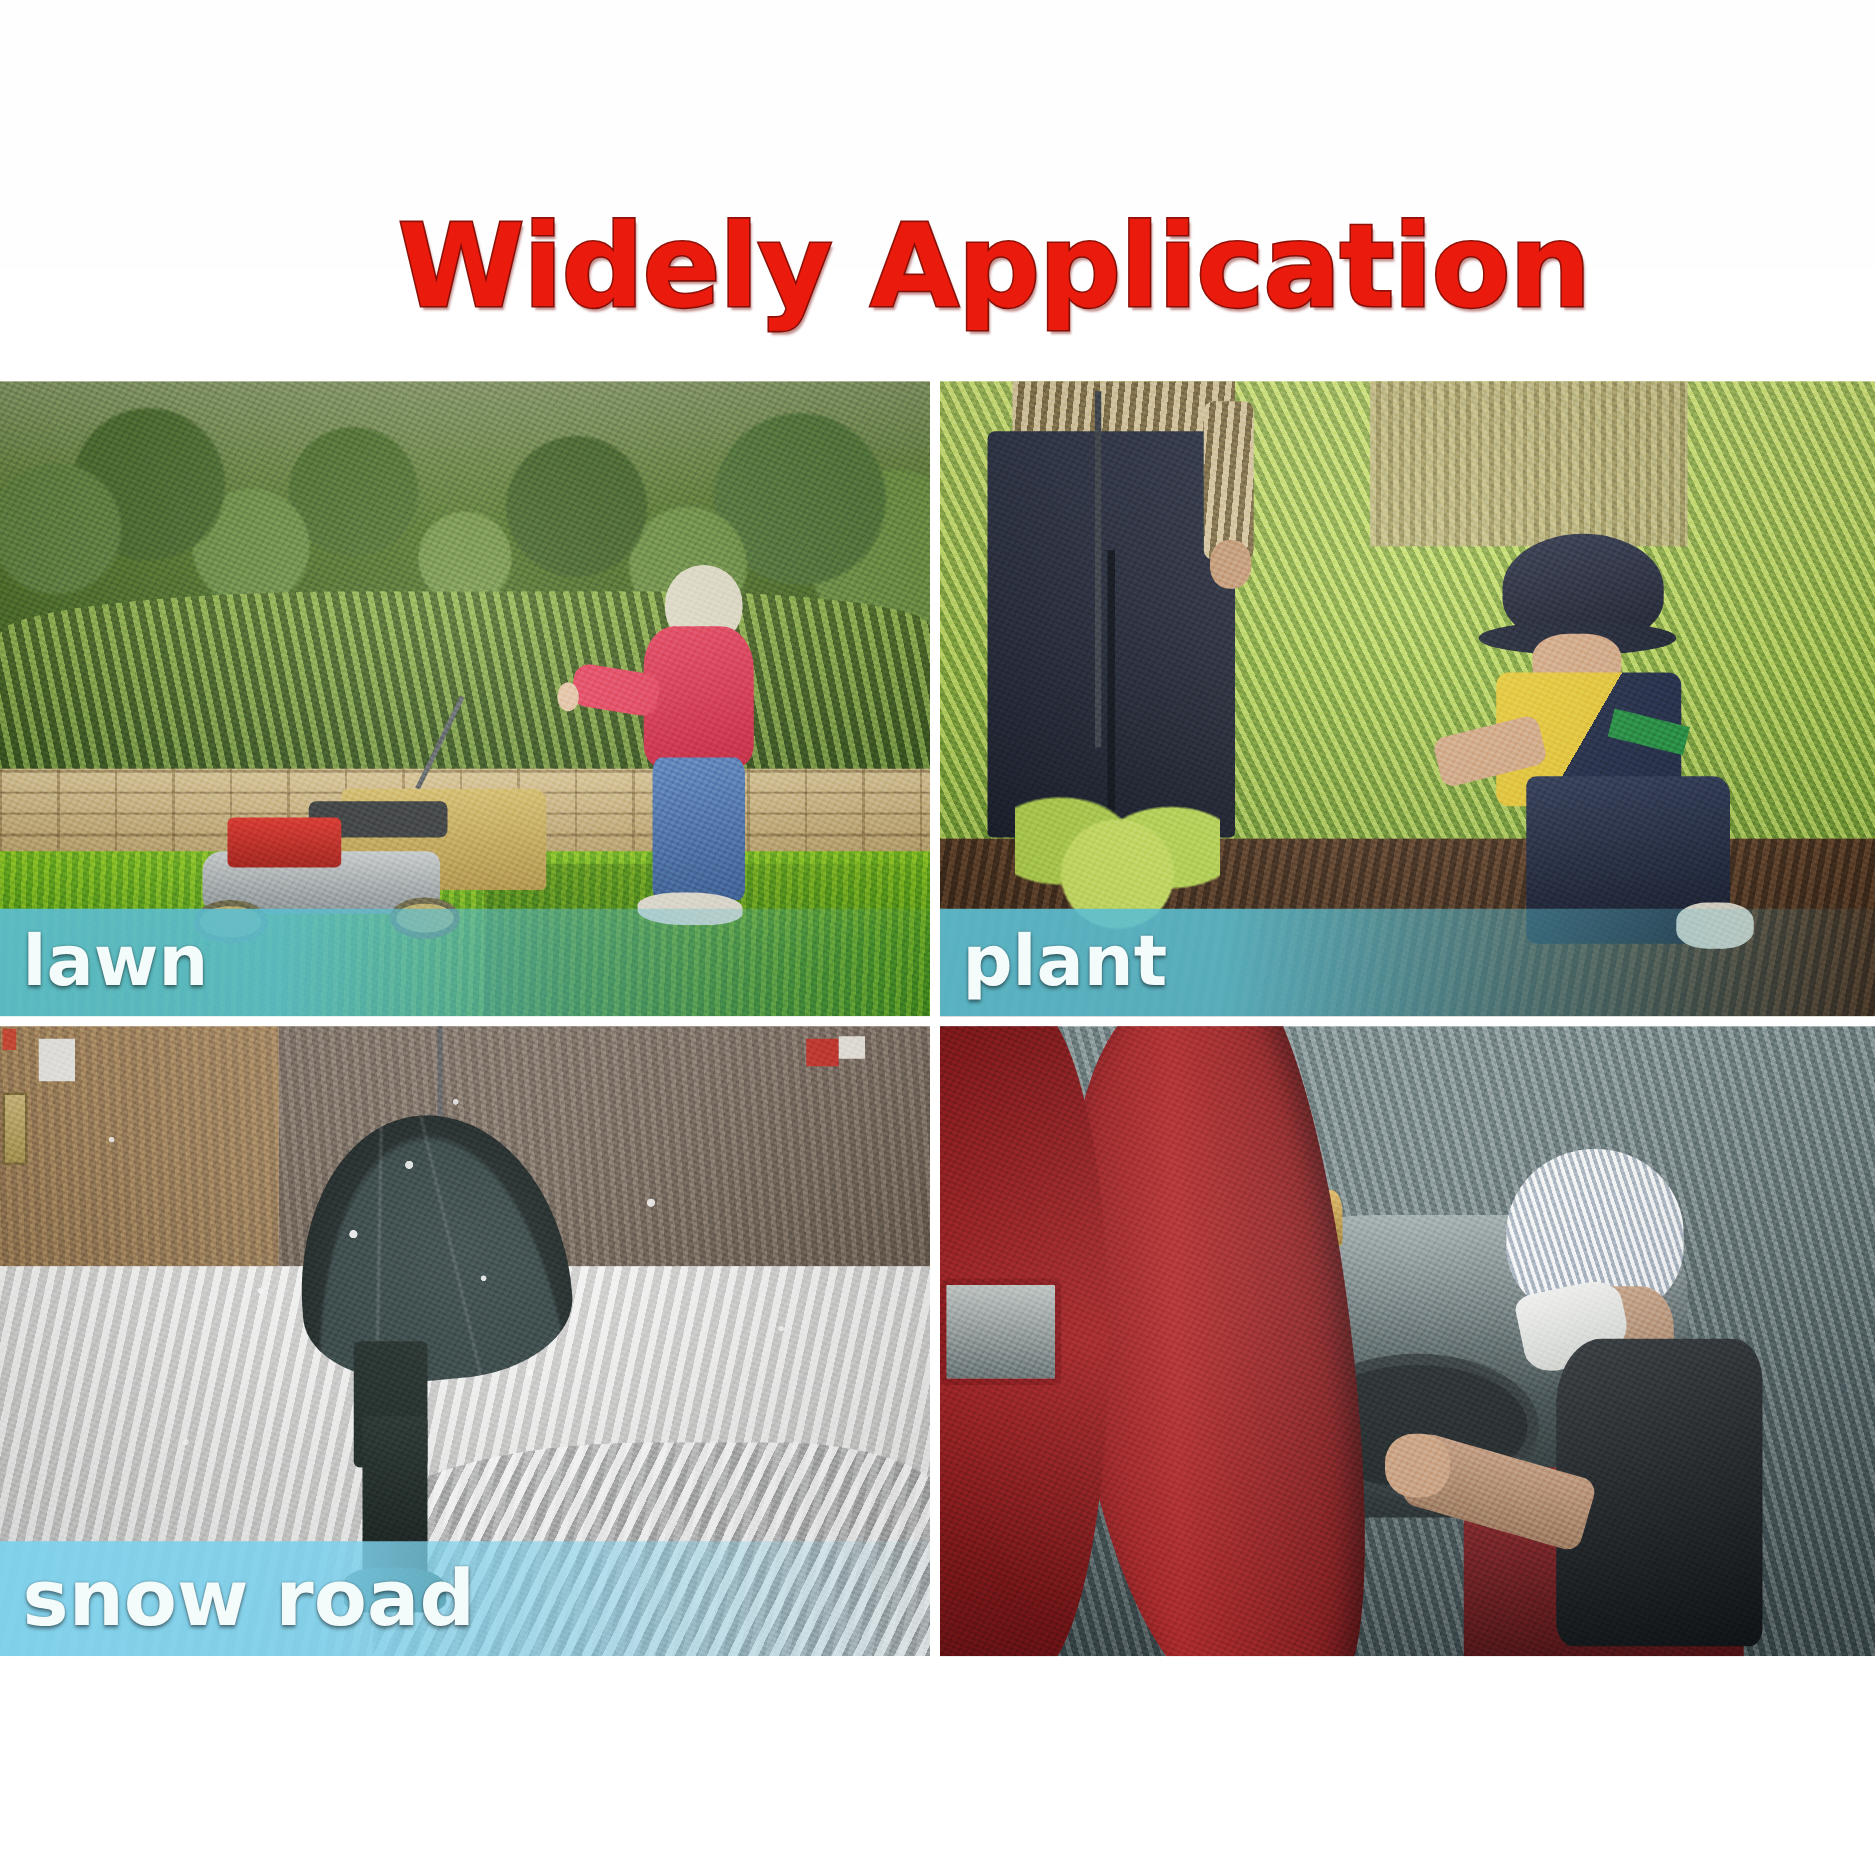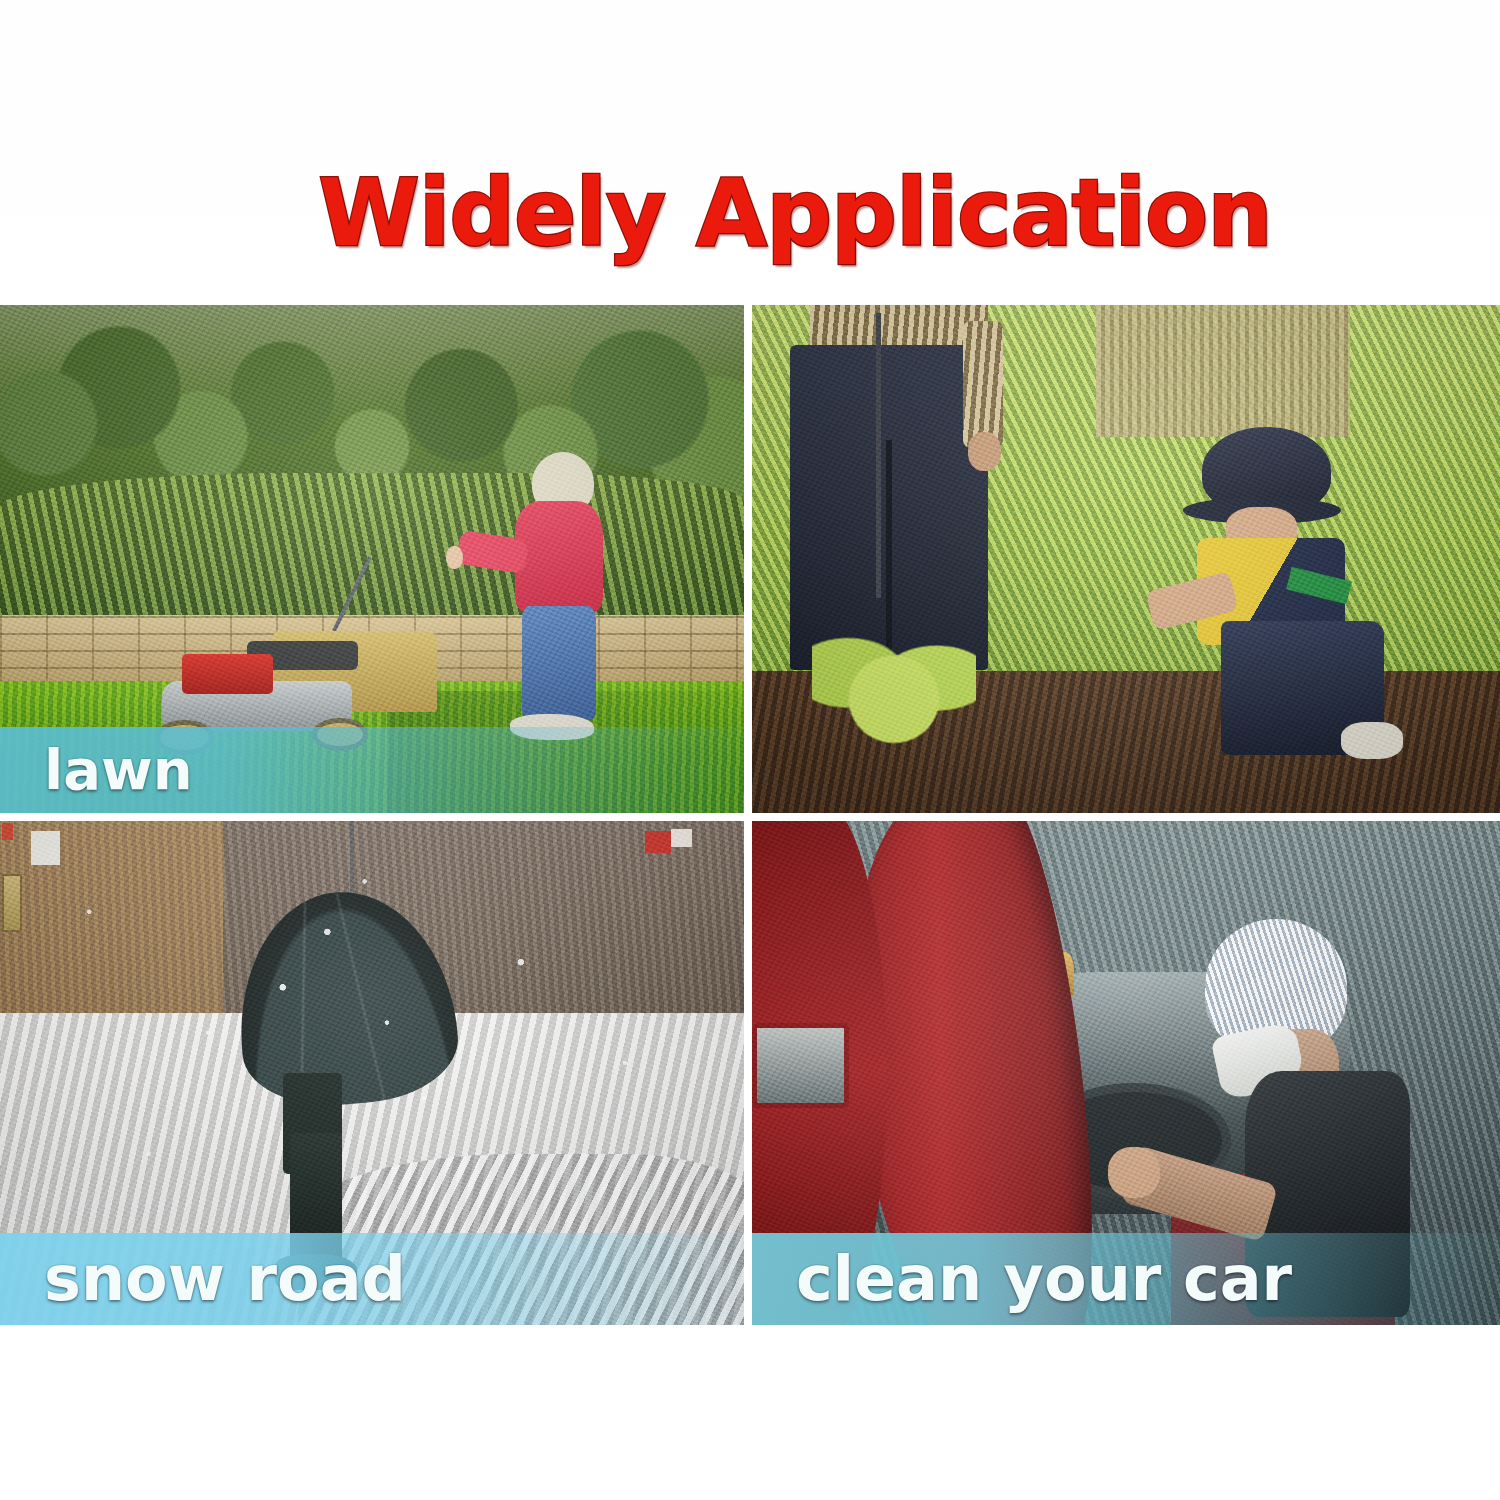"lawn" .caption { padding-left: 44px -> 18px }
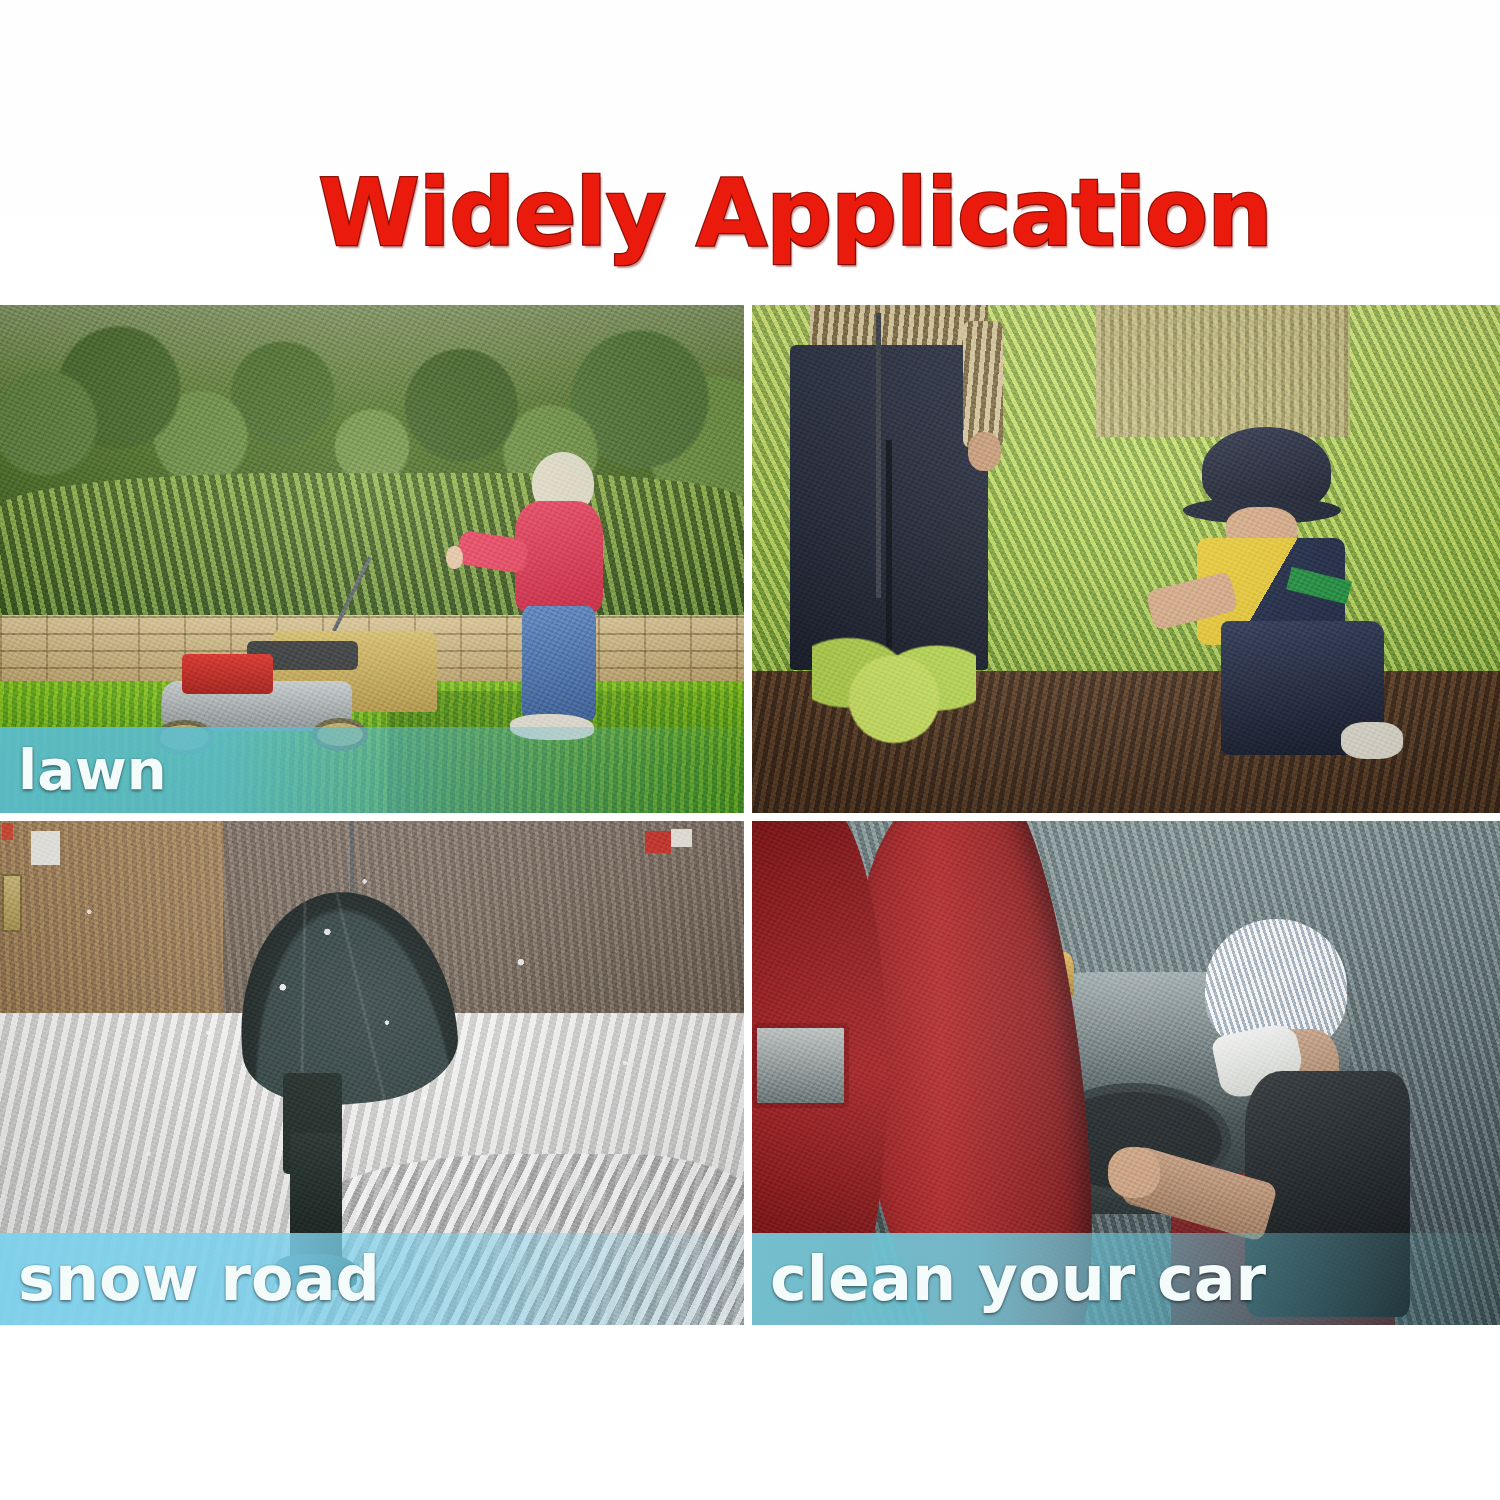"plant" div.caption { html: none -> <div> <div></div> <span>plant</span> </div> }
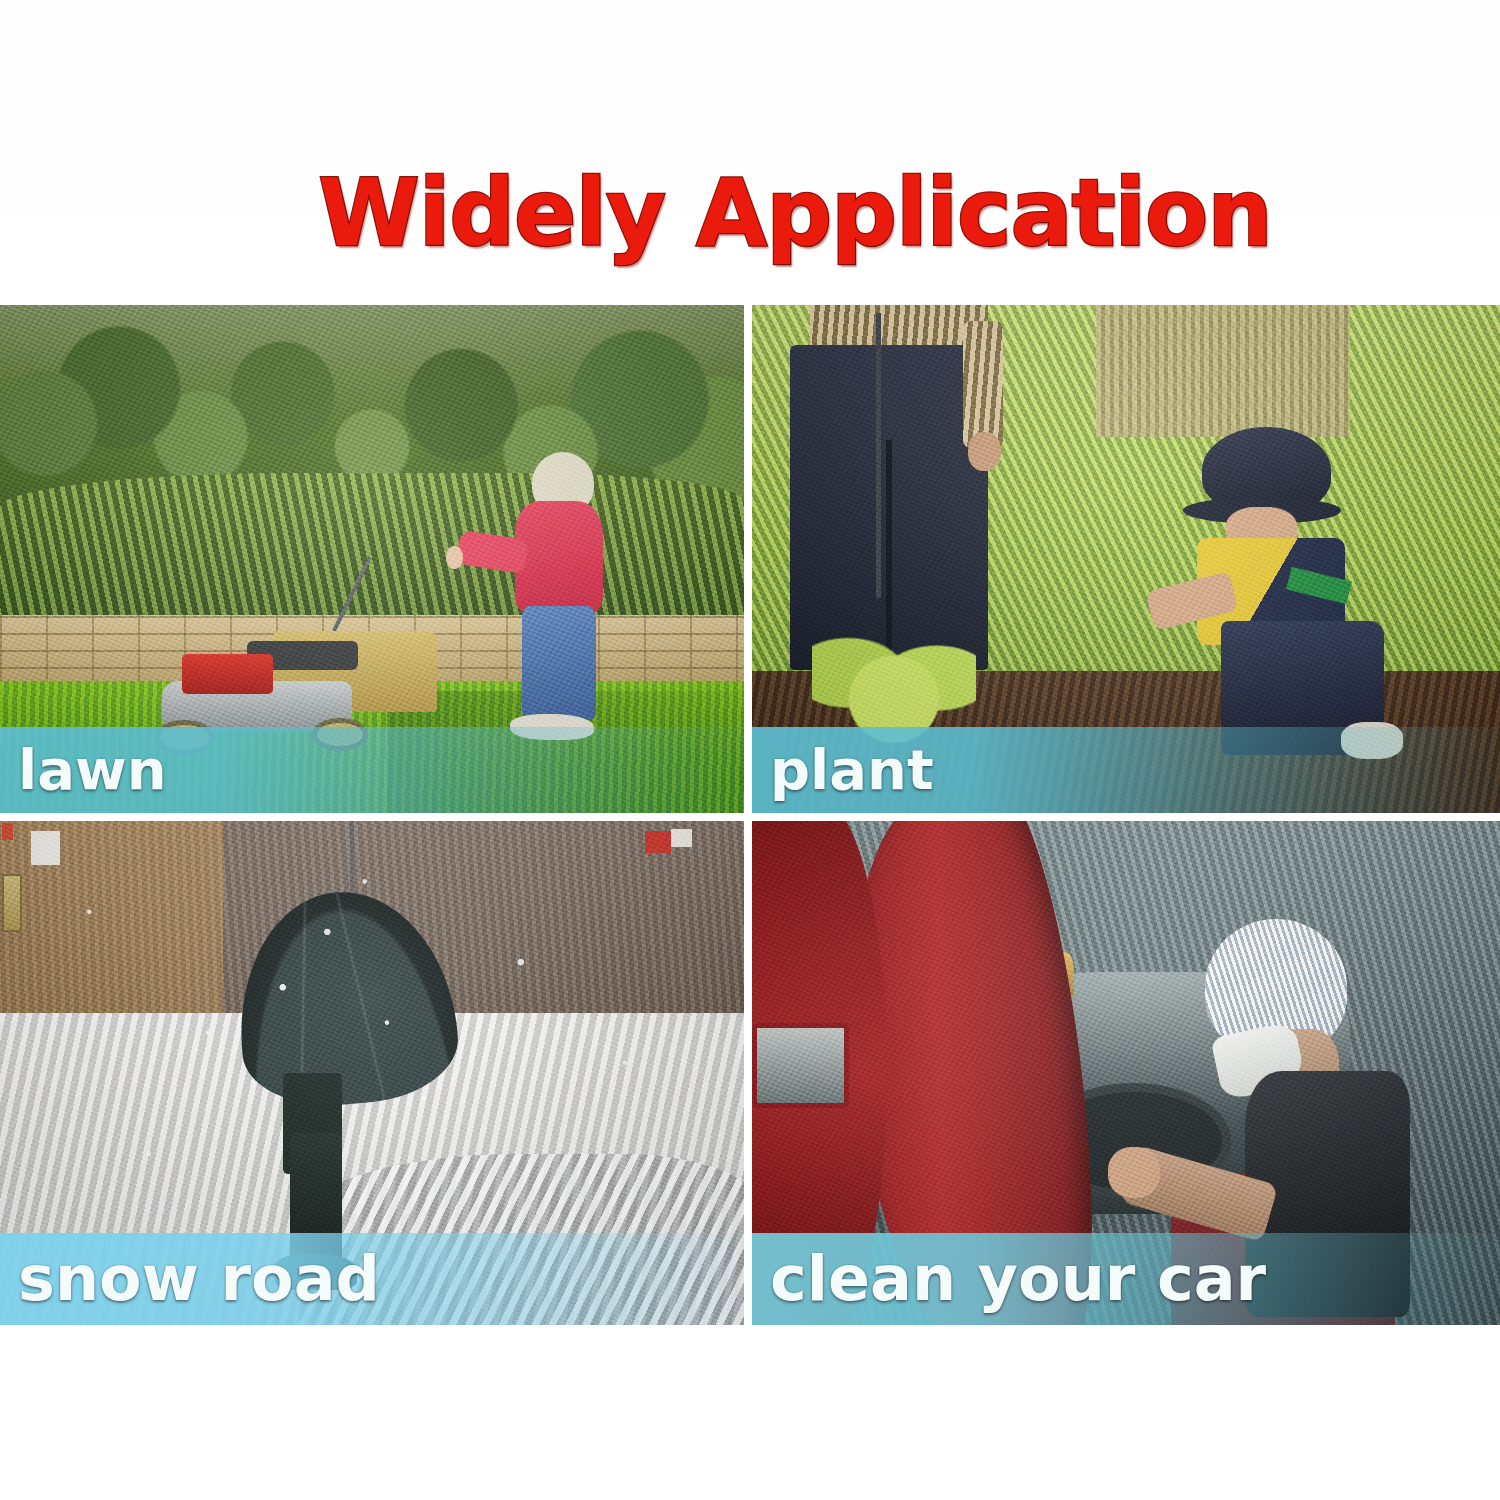"clean your car" div.caption { html: <div> <div></div> <span>clean your car</span> </div> -> none }
